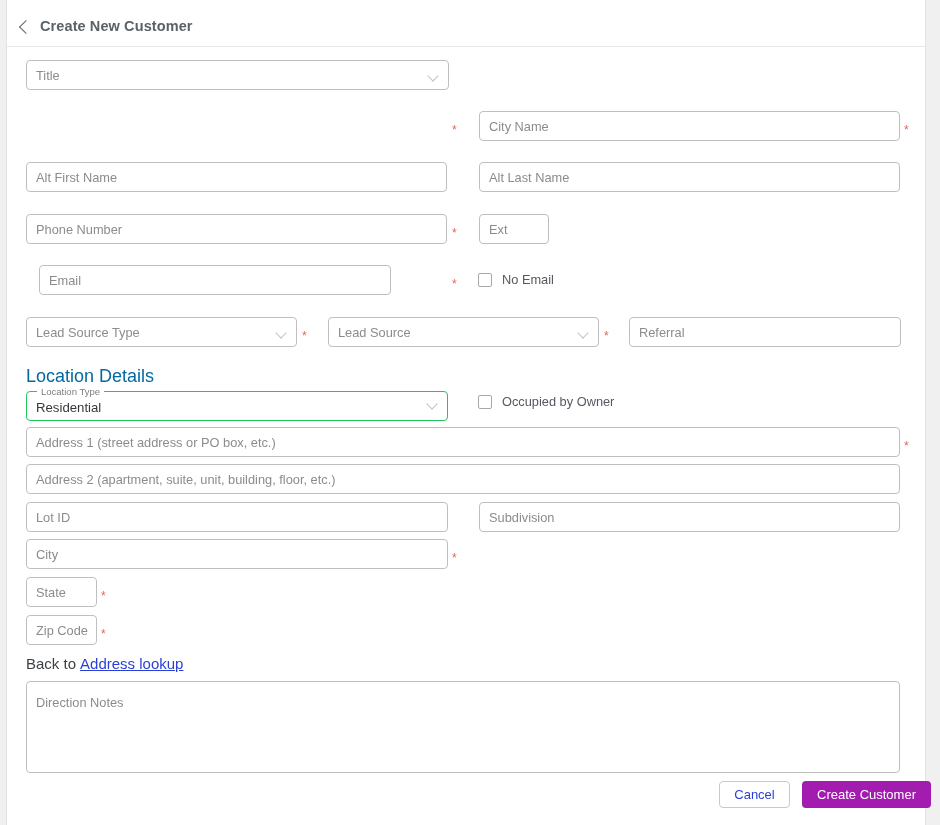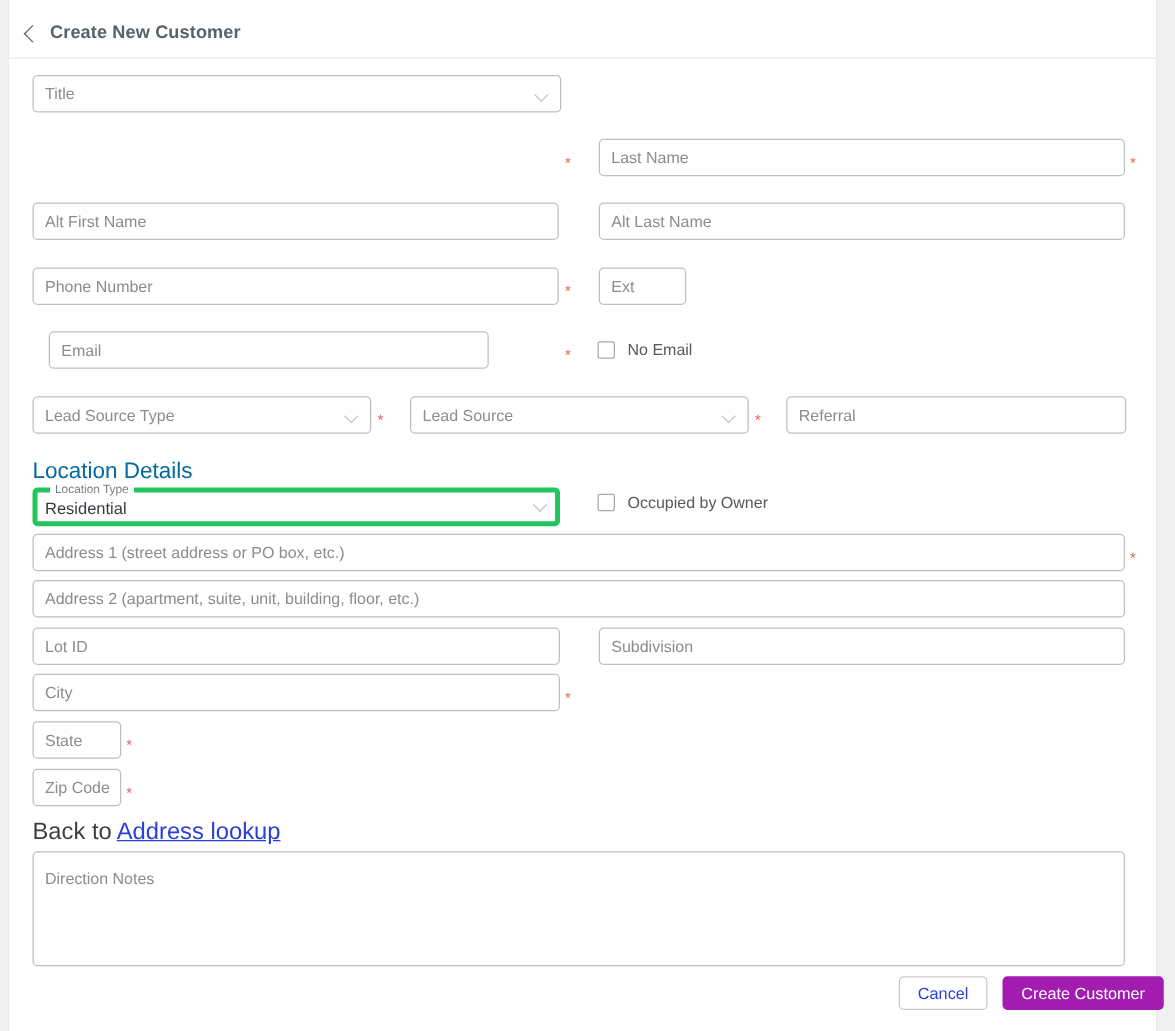"Last Name" span.ph { text: Last -> City }
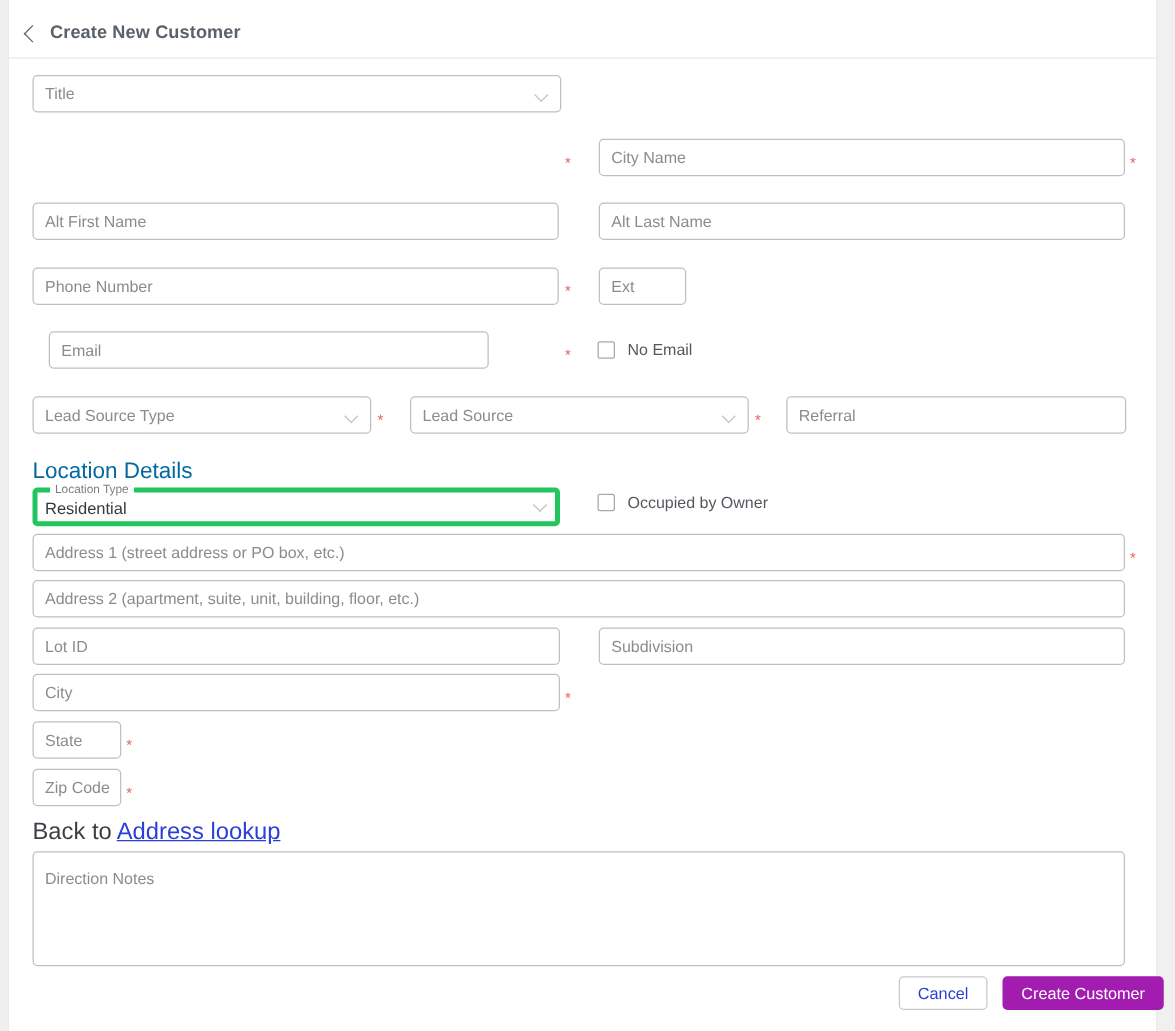"Location Type" .notched fieldset { border: 4px solid #22c55e -> 1px solid #22c55e }
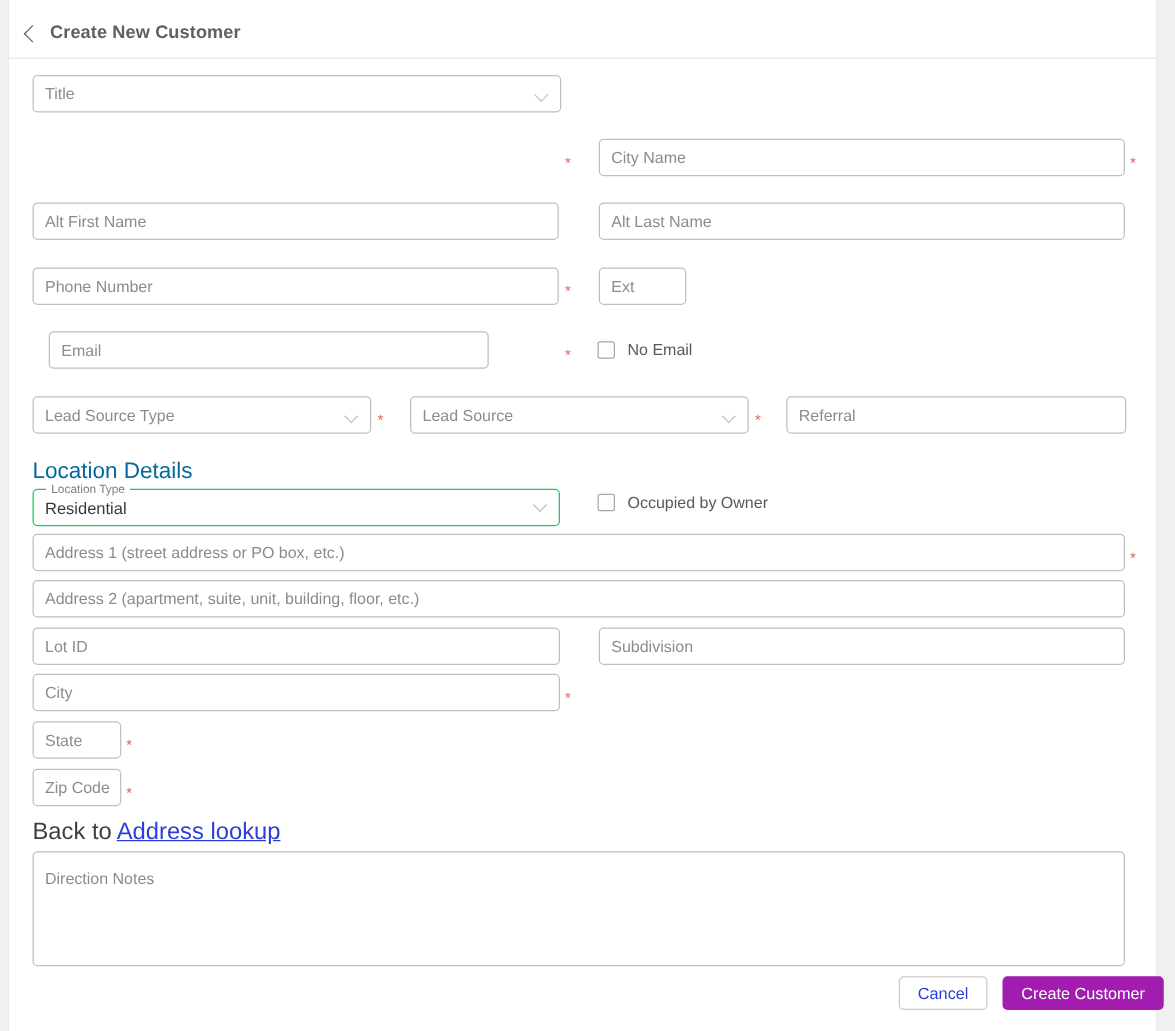"Back to Address lookup" .backto { font-size: 19px -> 15px }
